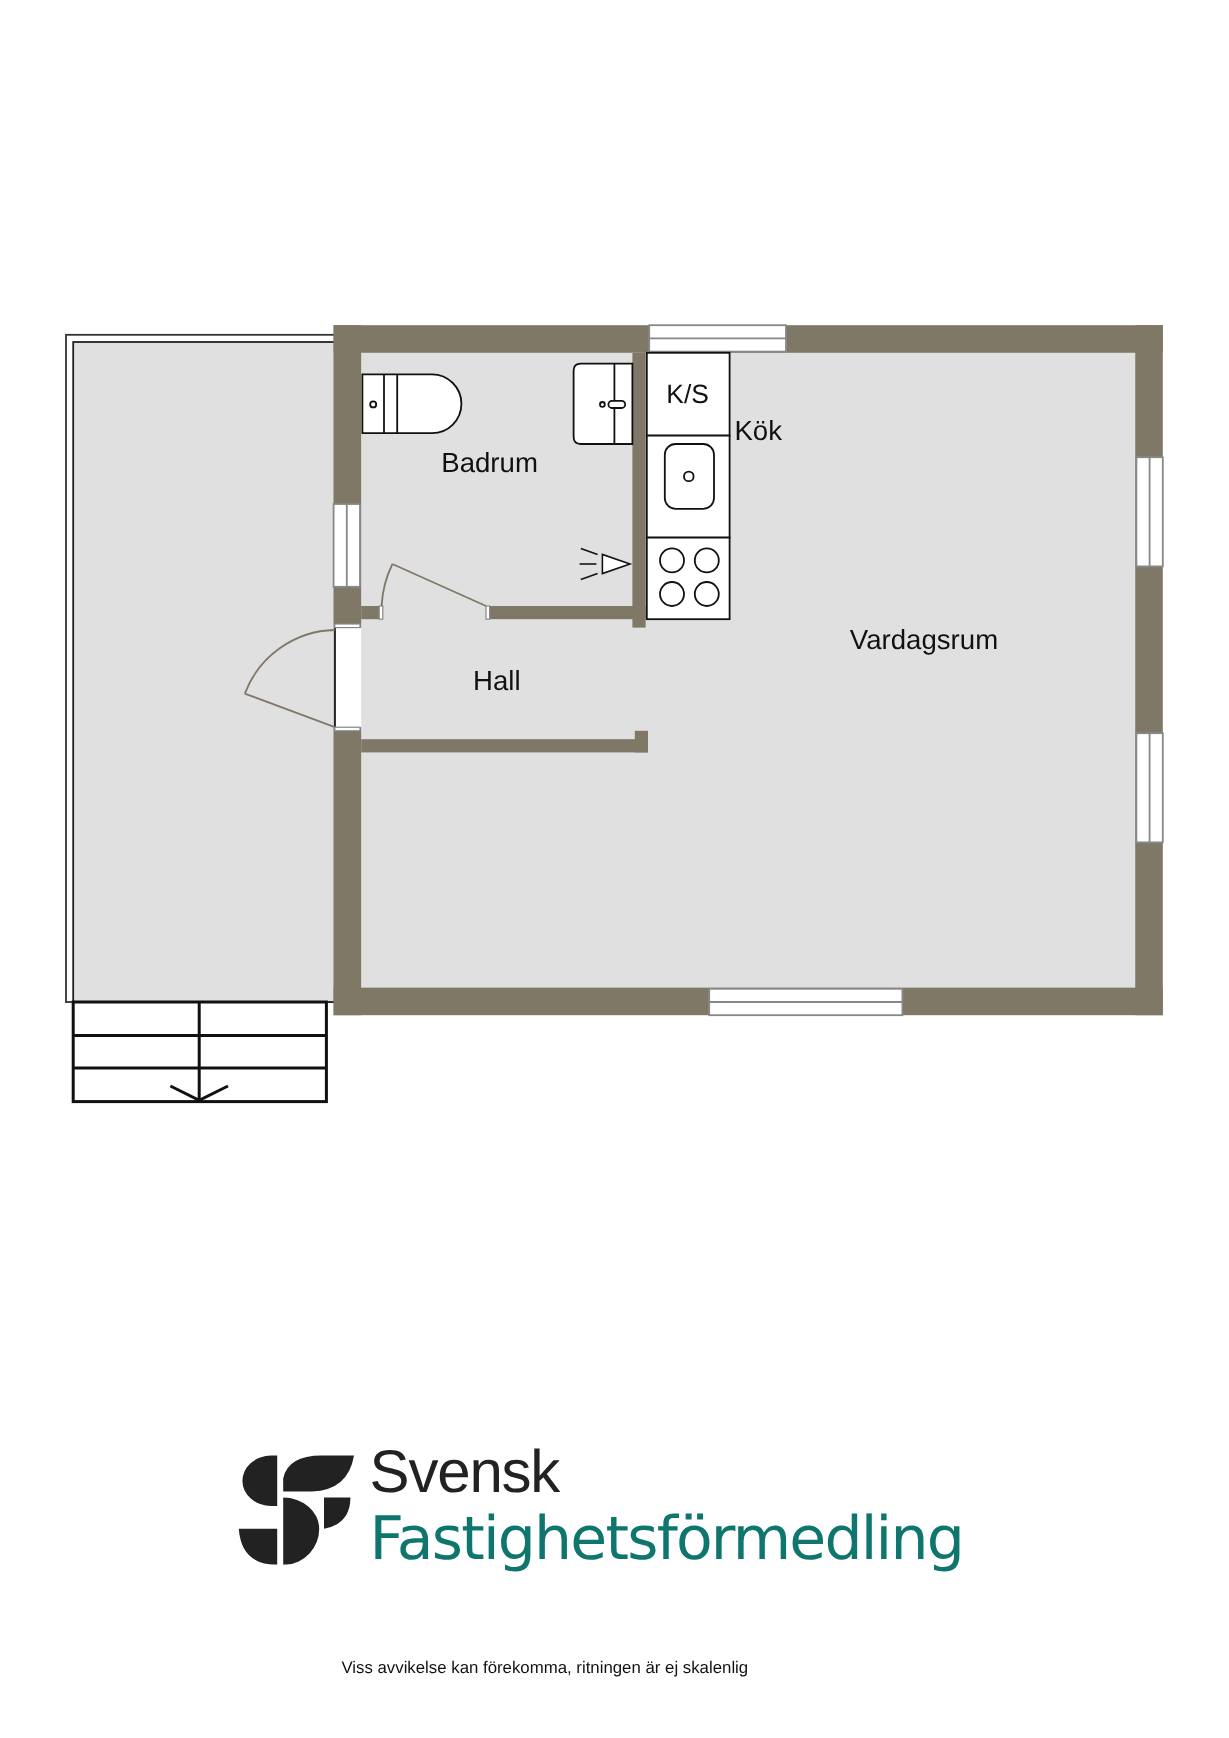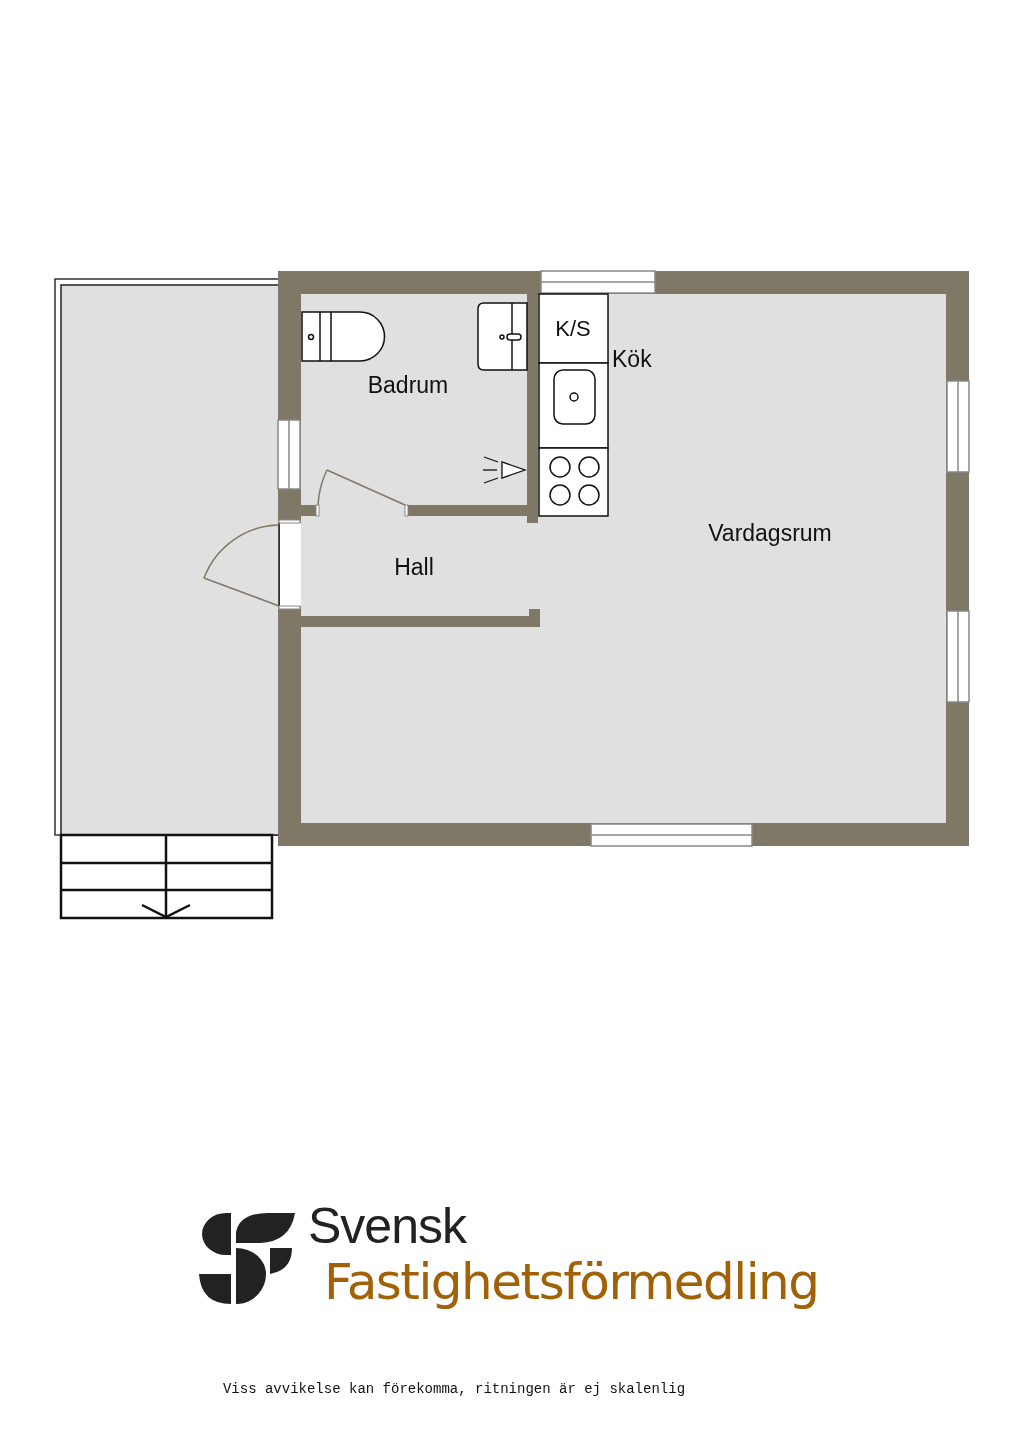"Fastighetsförmedling" .brand-line2 { color: #a16207 -> #0f766e; left: 324px -> 308px }
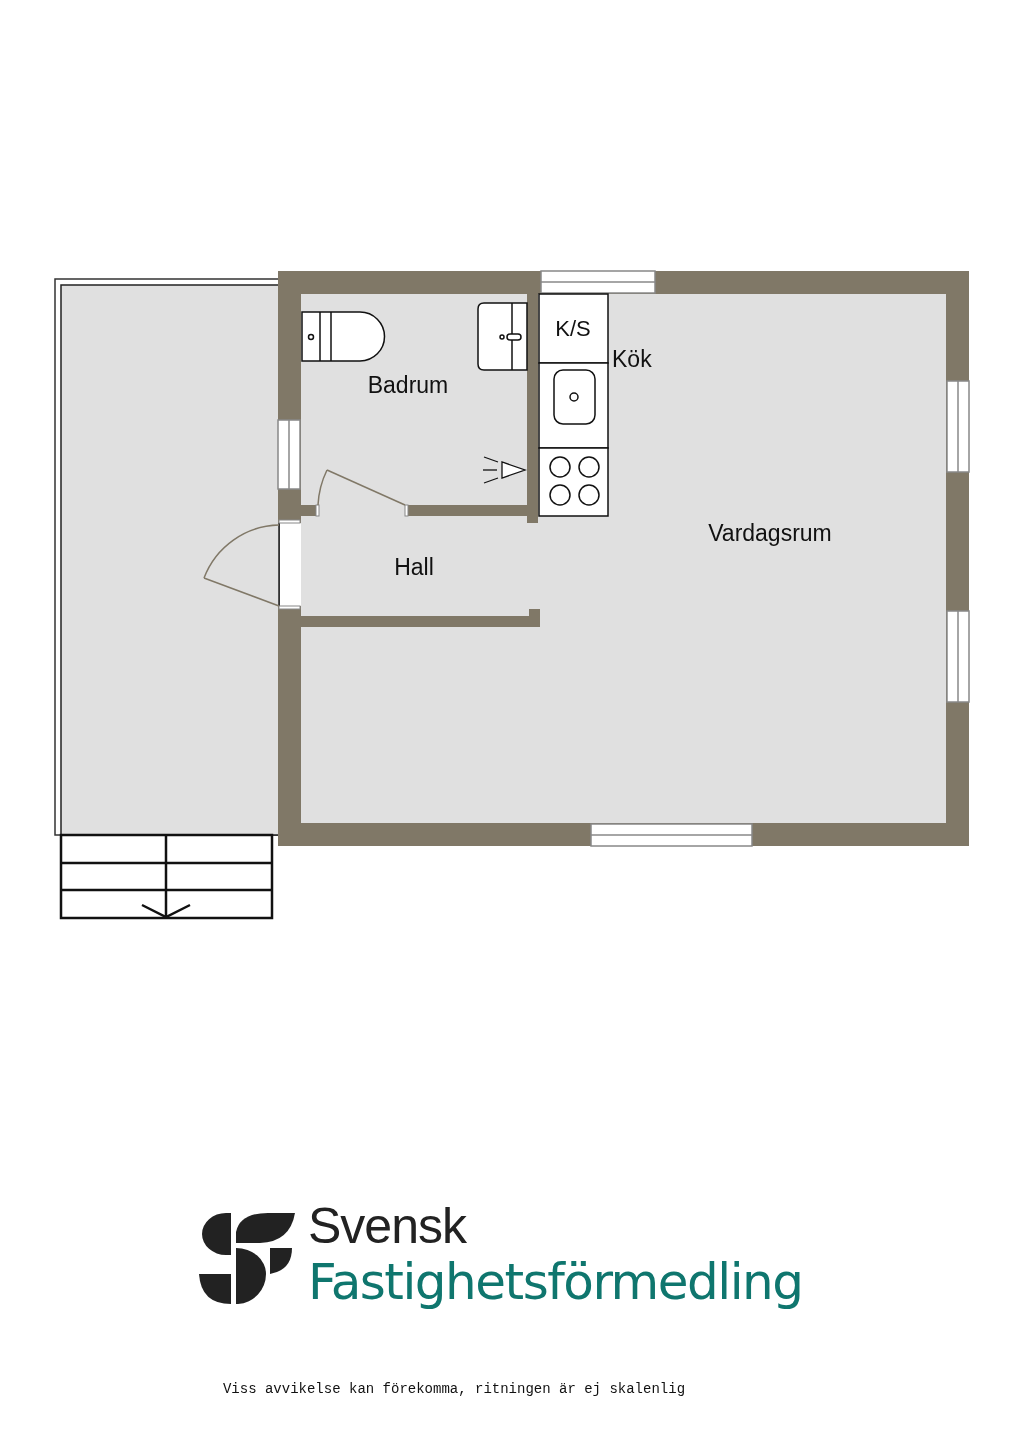"Viss avvikelse kan förekomma, ritningen" .disclaimer { font-family: Liberation Mono, monospace -> Liberation Sans, sans-serif }
